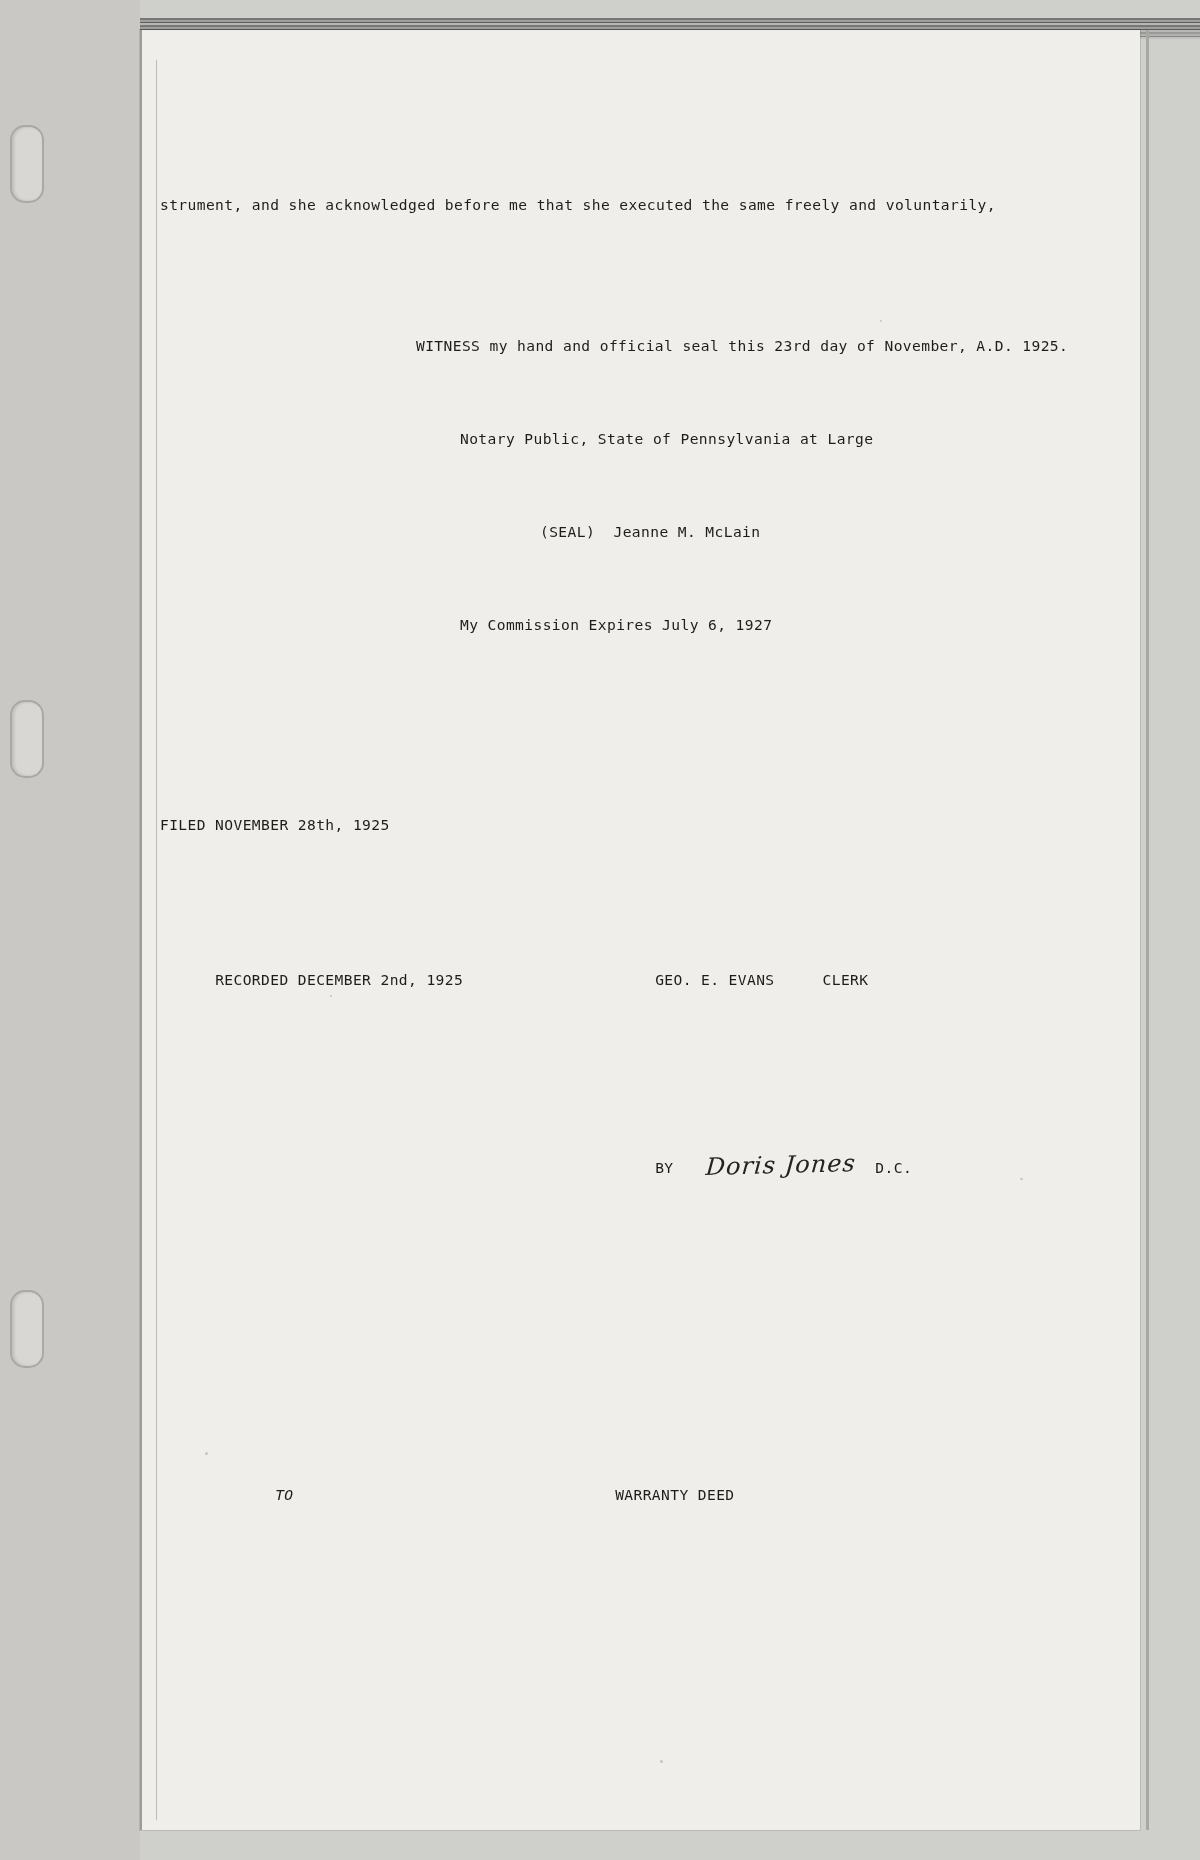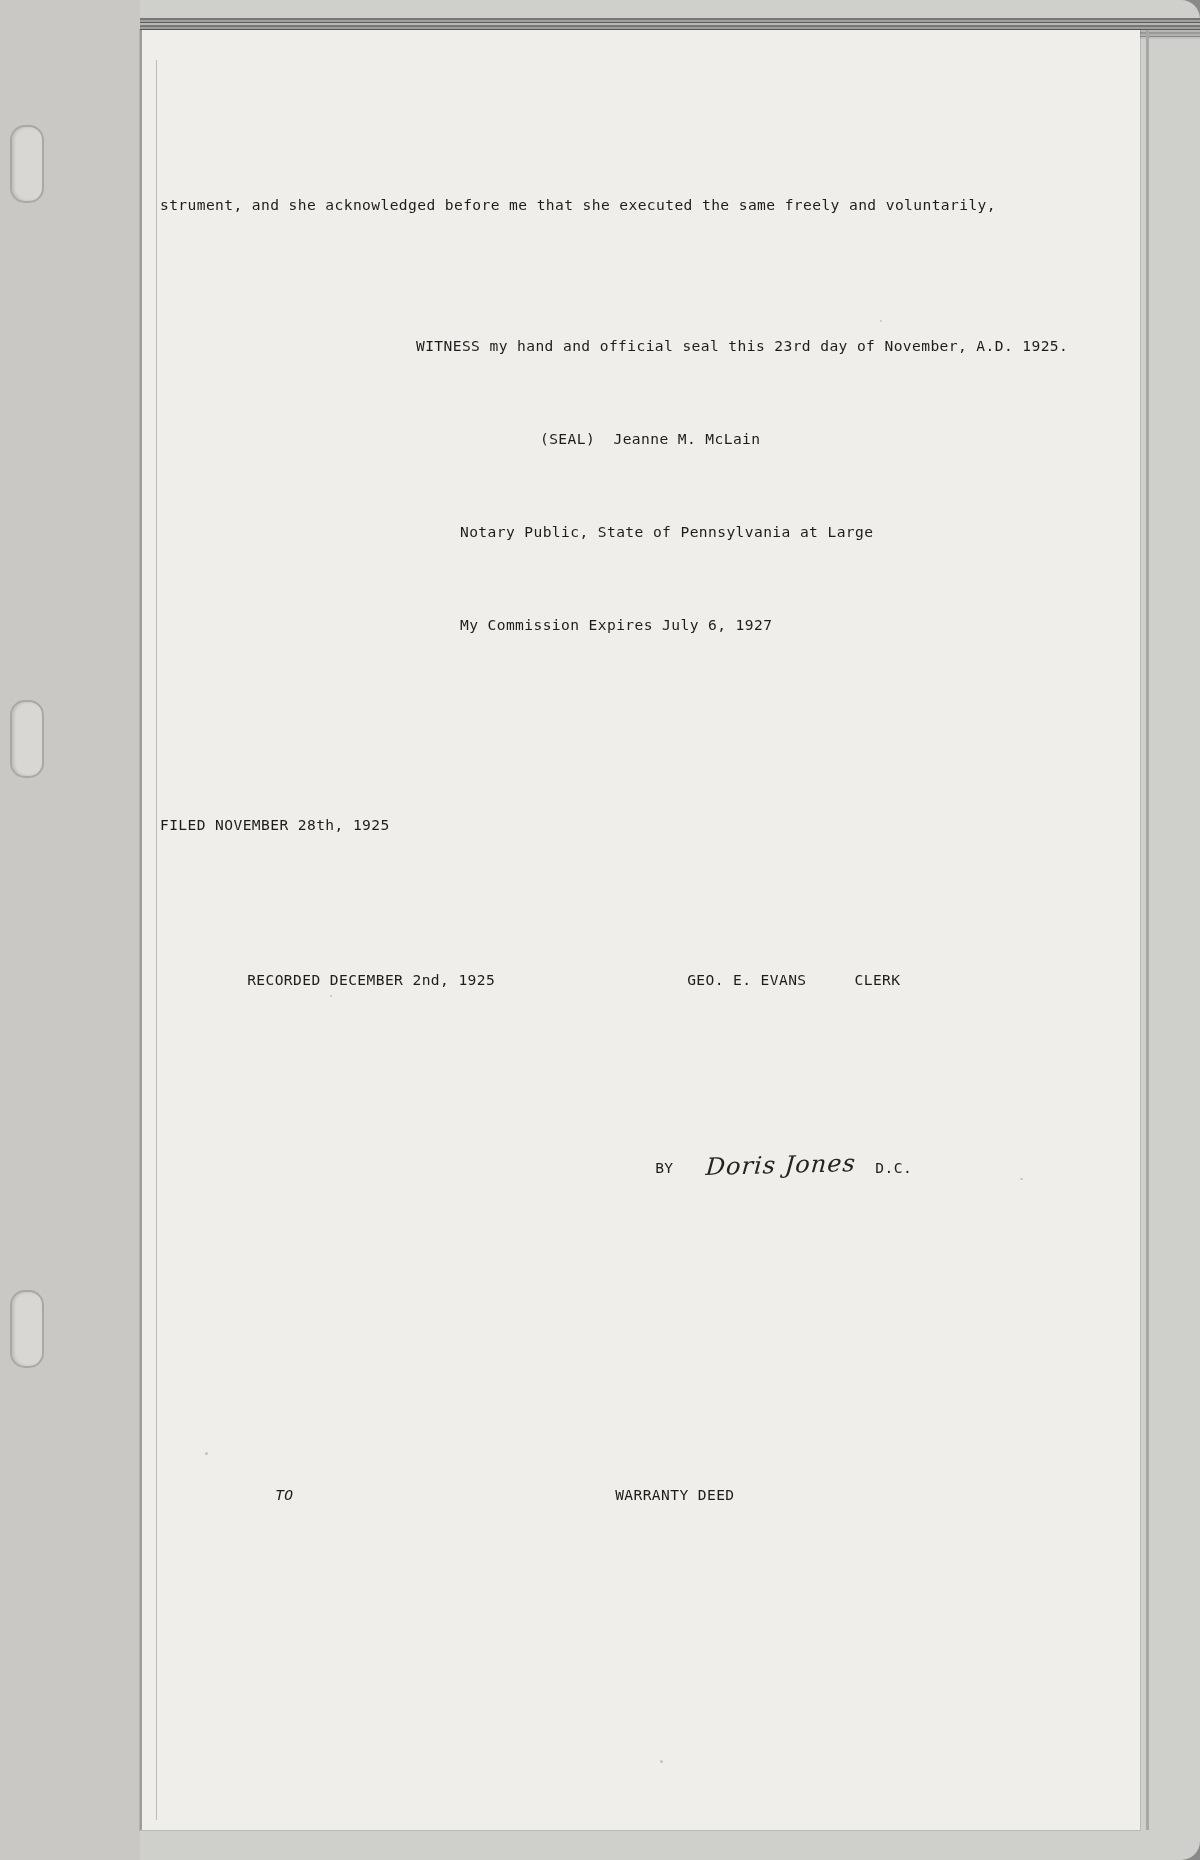"strument, and she acknowledged before" #scan { border-radius: 19px -> none }
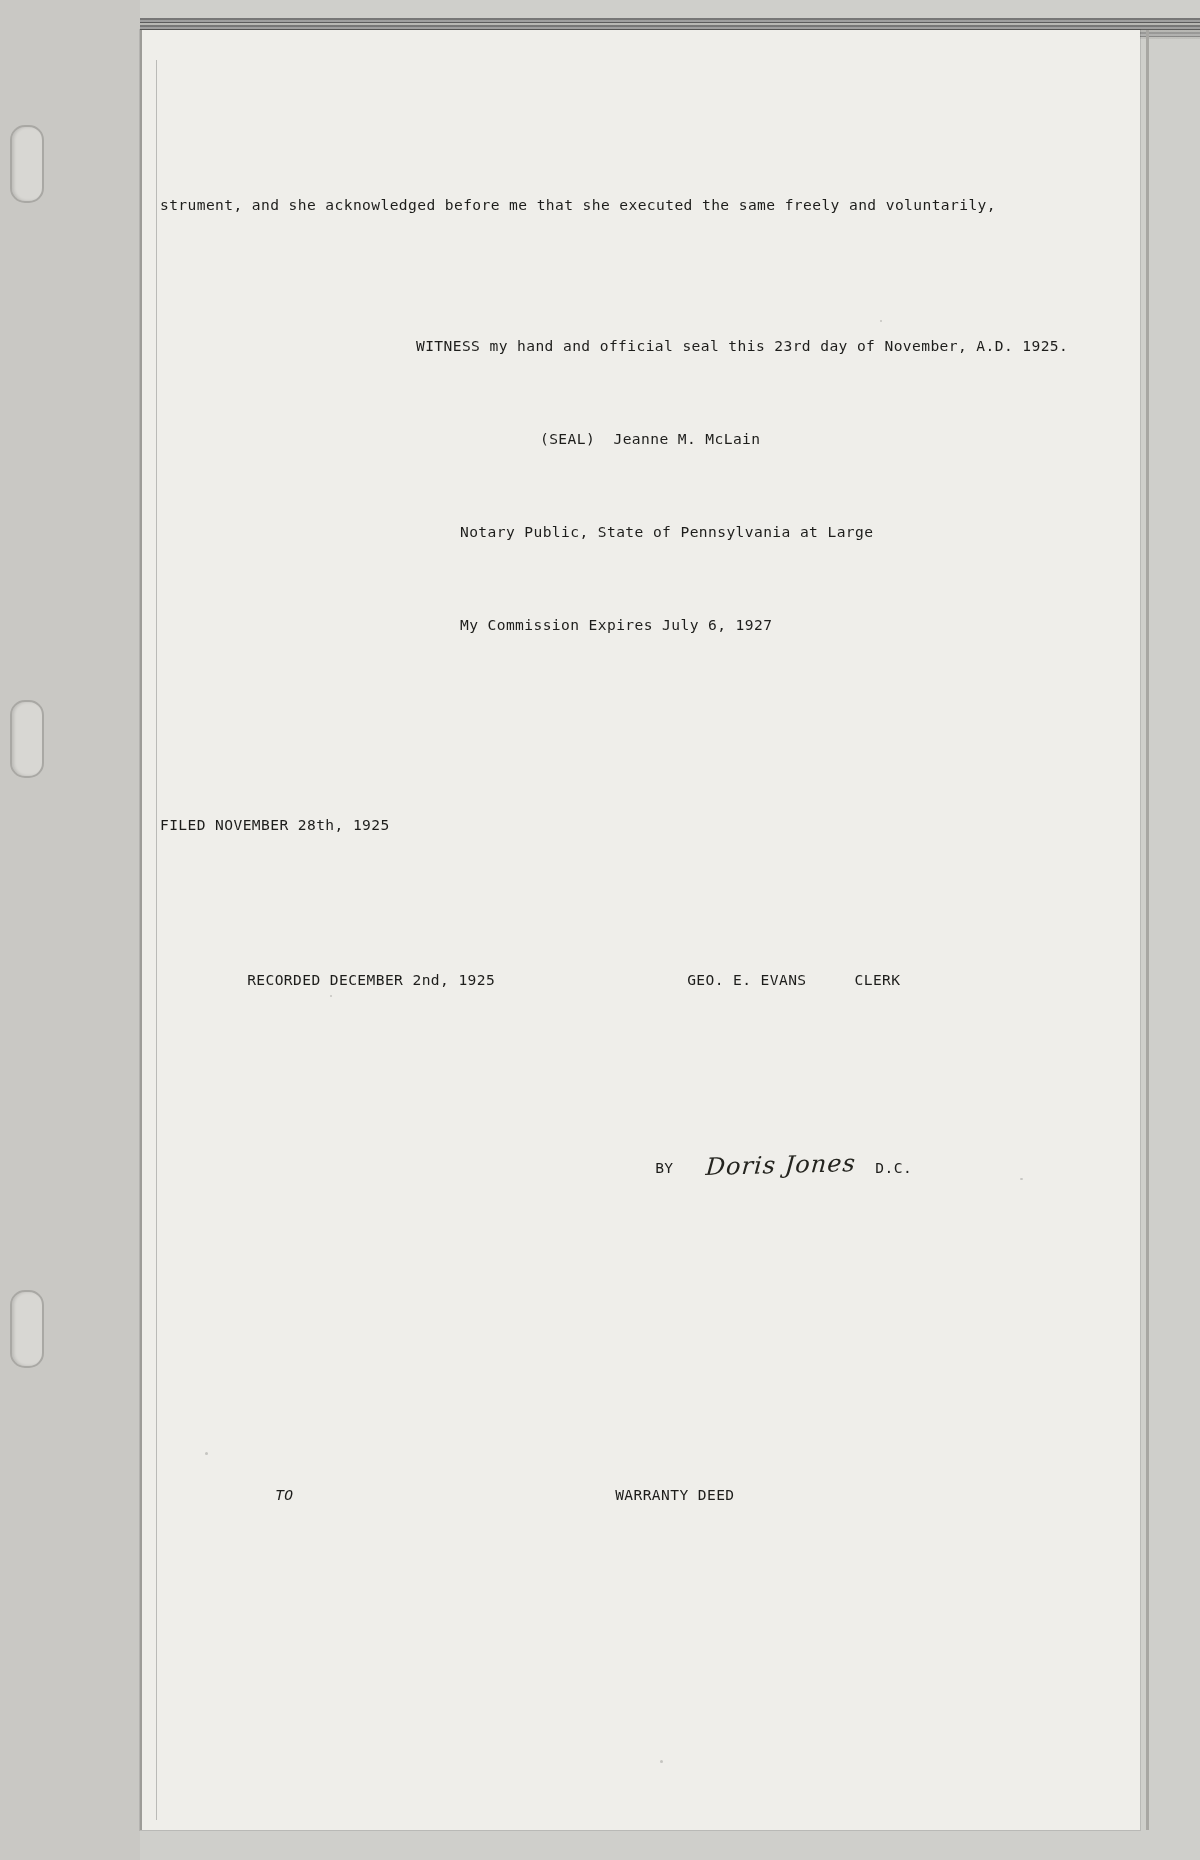"(SEAL) Jeanne M. McLain" div.line { order: before "Notary Public, State of Pennsylvania" -> after "Notary Public, State of Pennsylvania" }
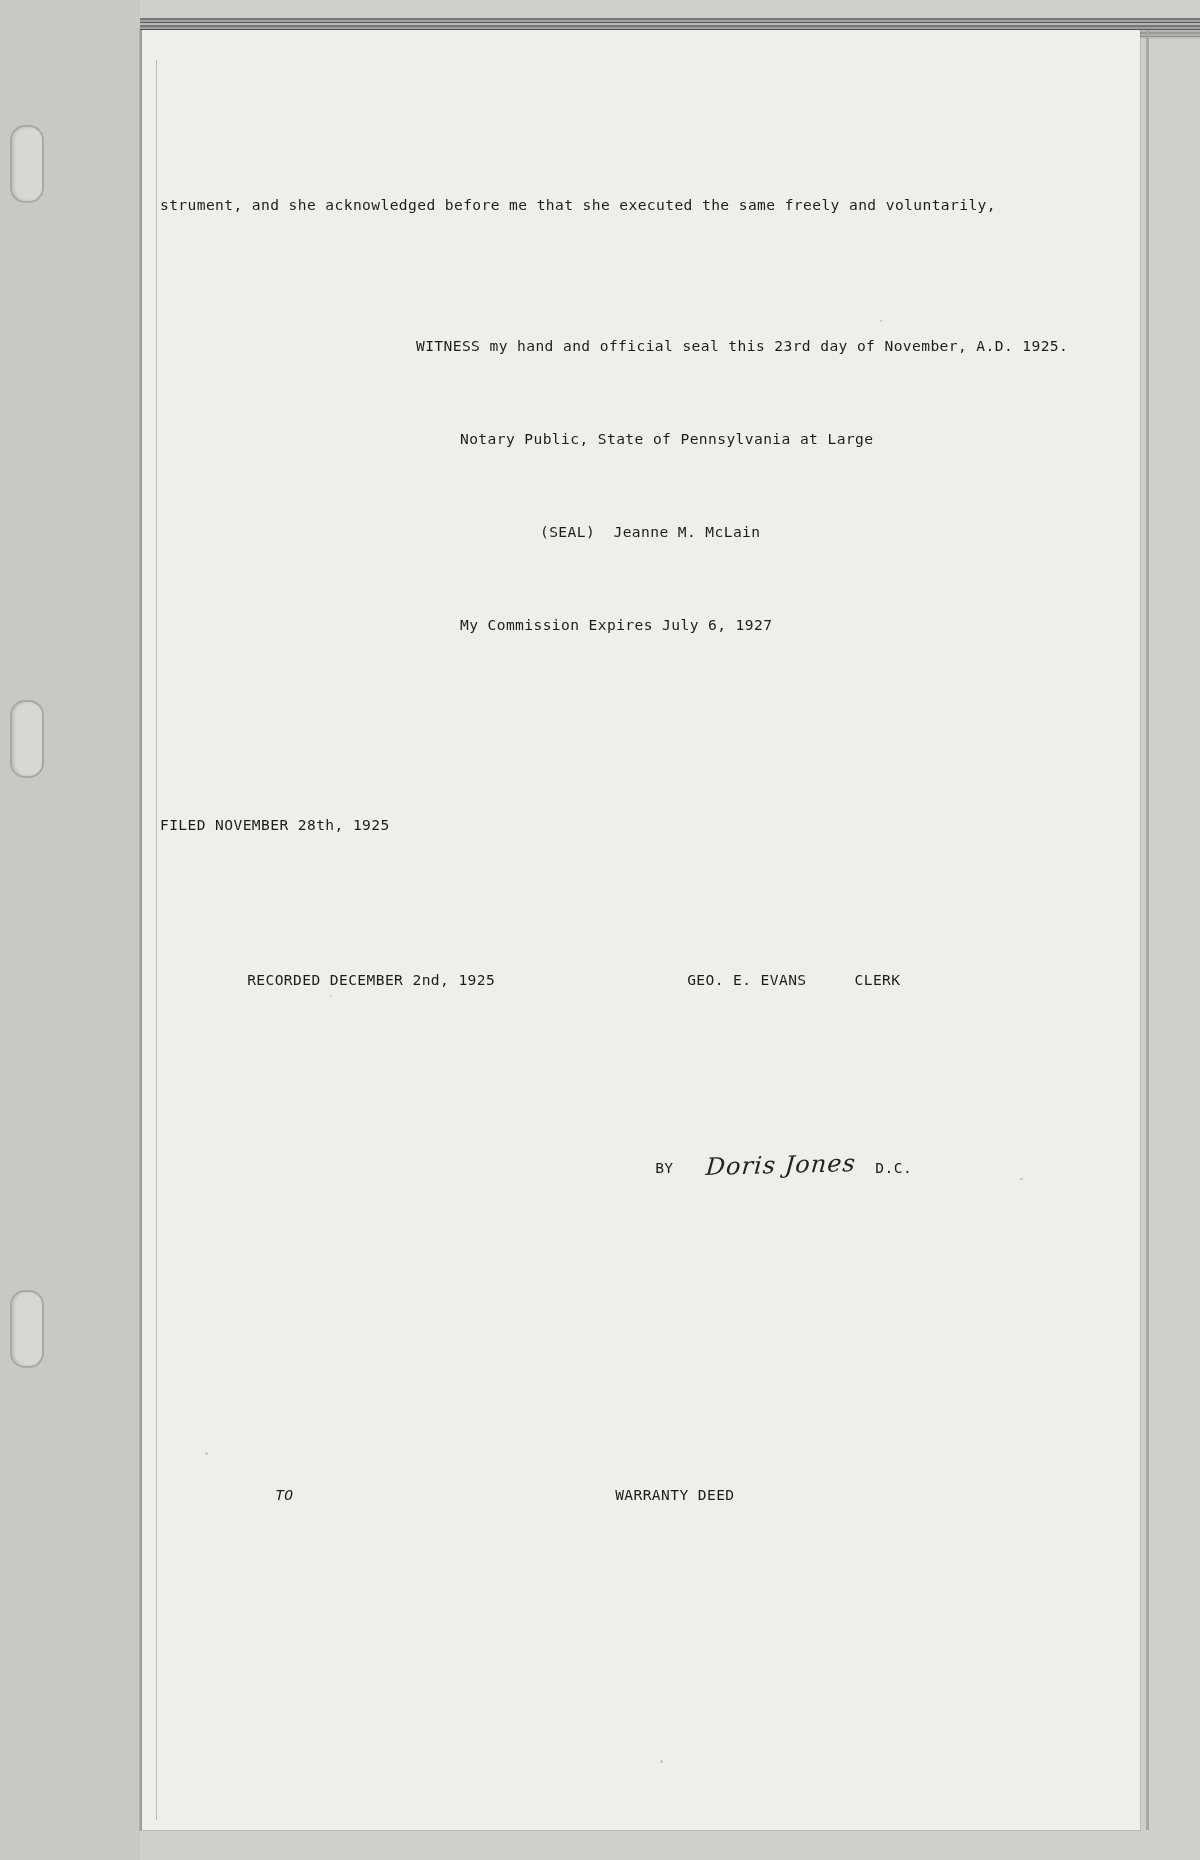"RECORDED DECEMBER 2nd, 1925" span.line { margin-left: 32px -> none }
